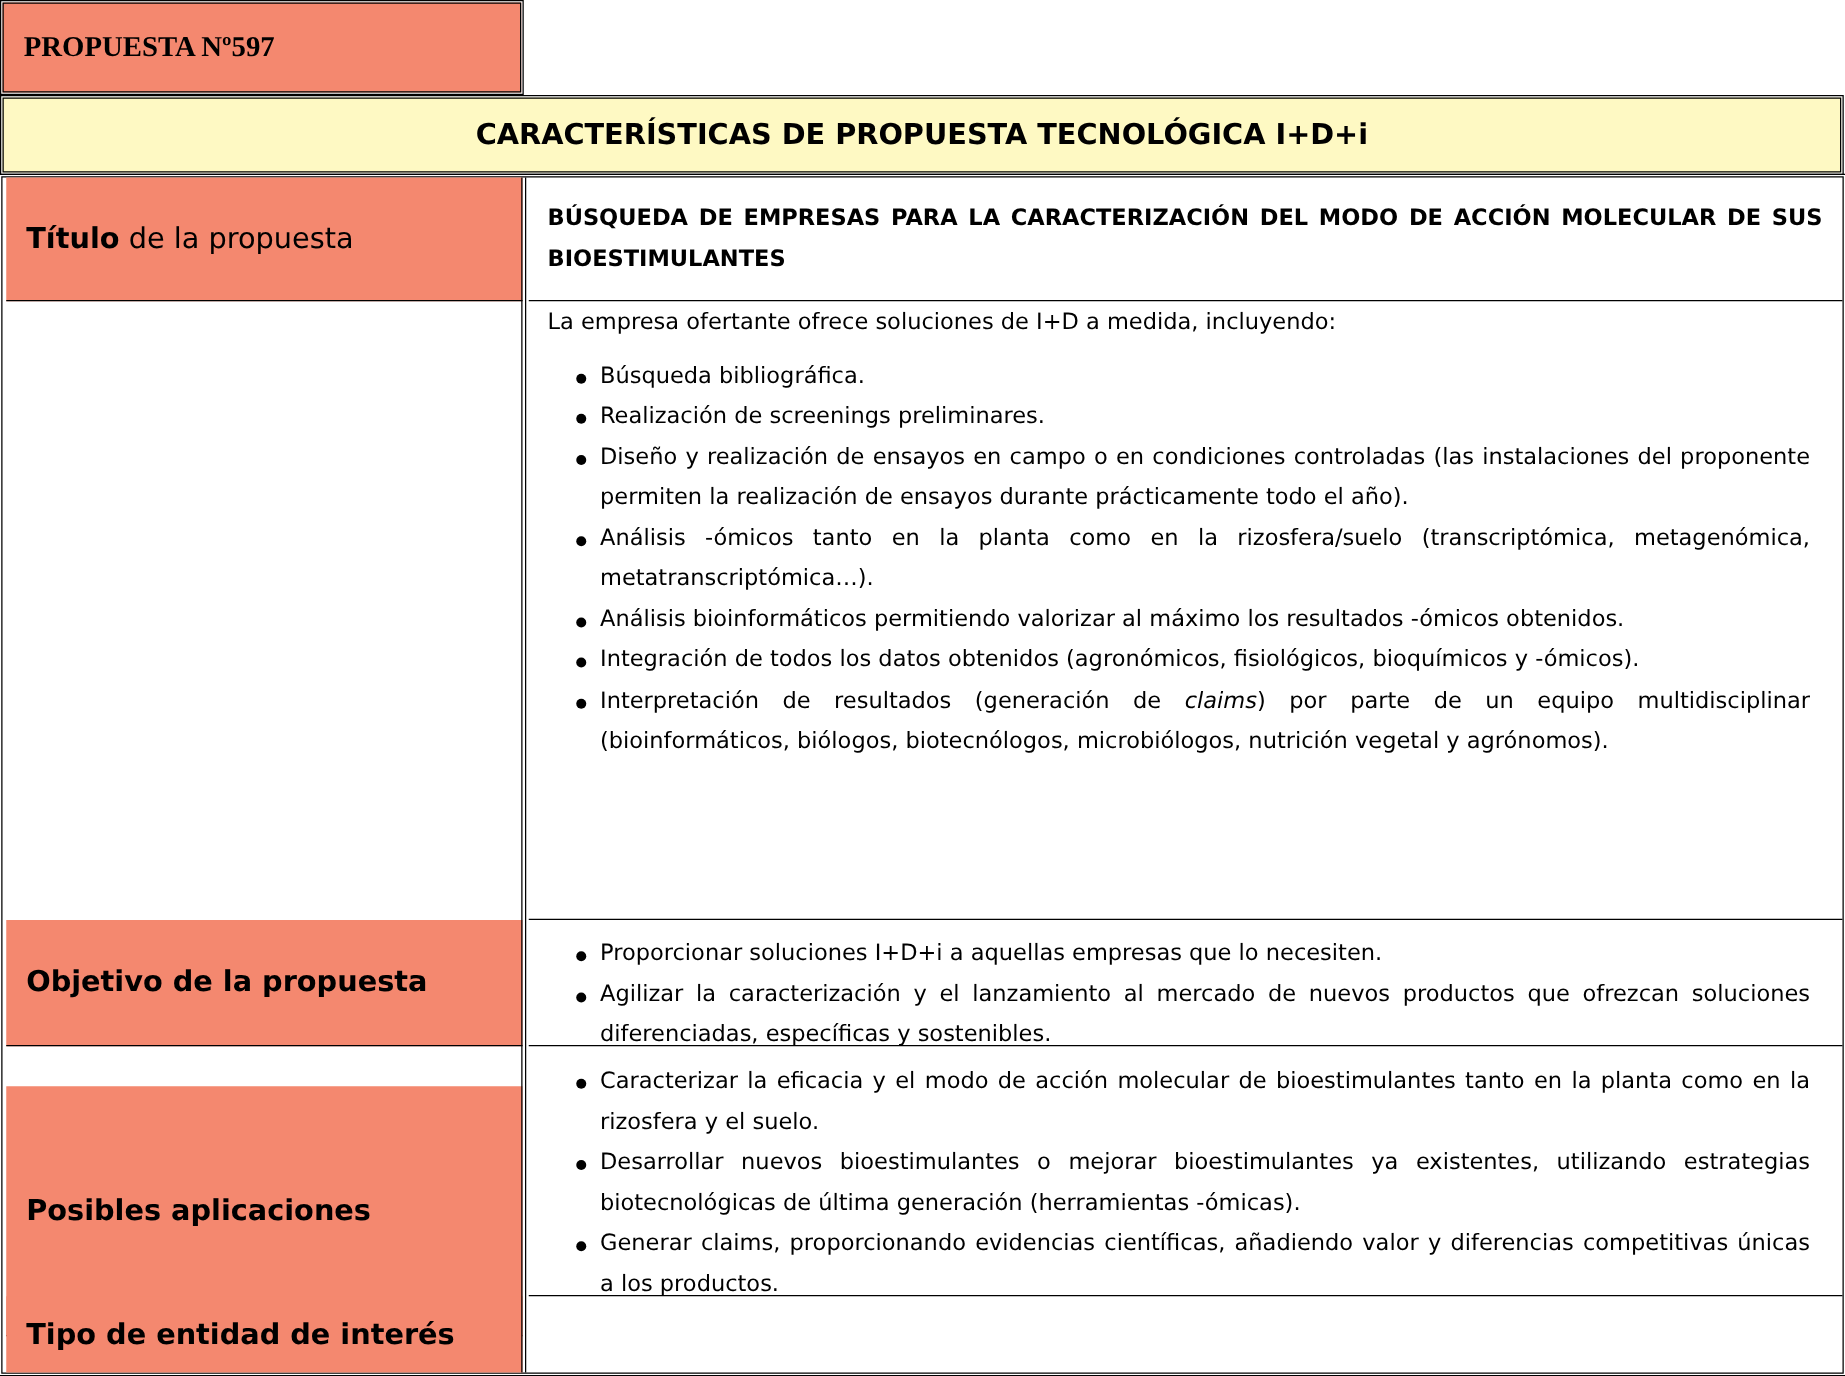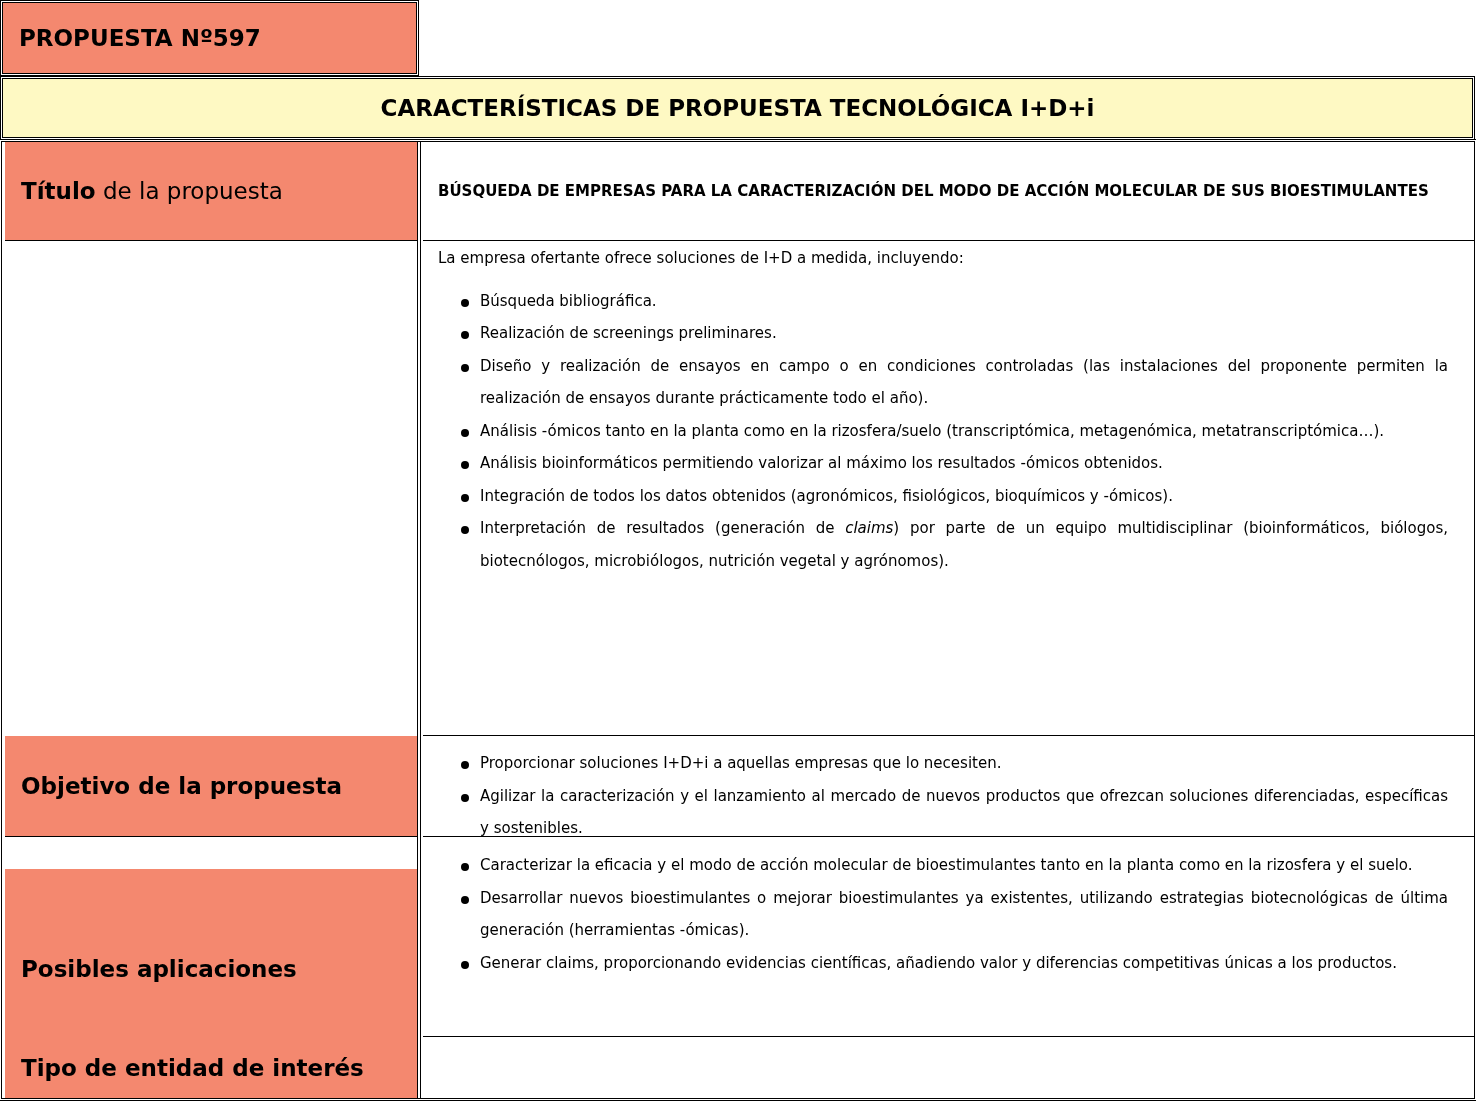"PROPUESTA Nº597" span { font-family: none -> Liberation Serif, serif }
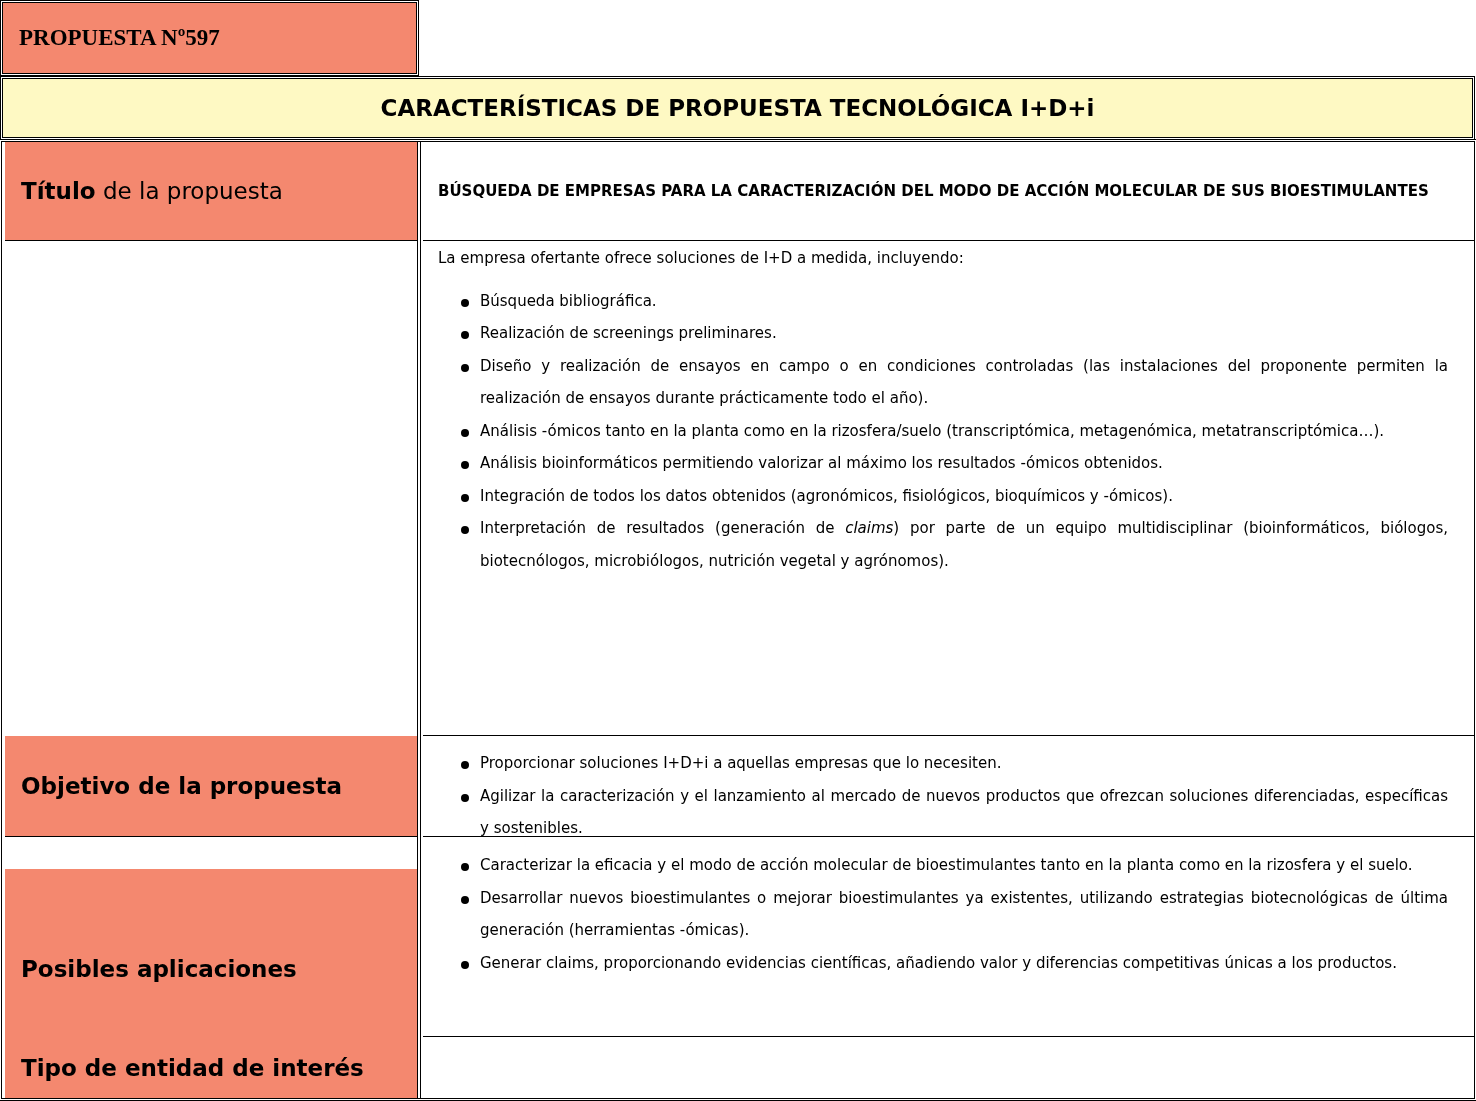"BÚSQUEDA DE EMPRESAS PARA LA" .cell-right { font-size: 15px -> 18px }
